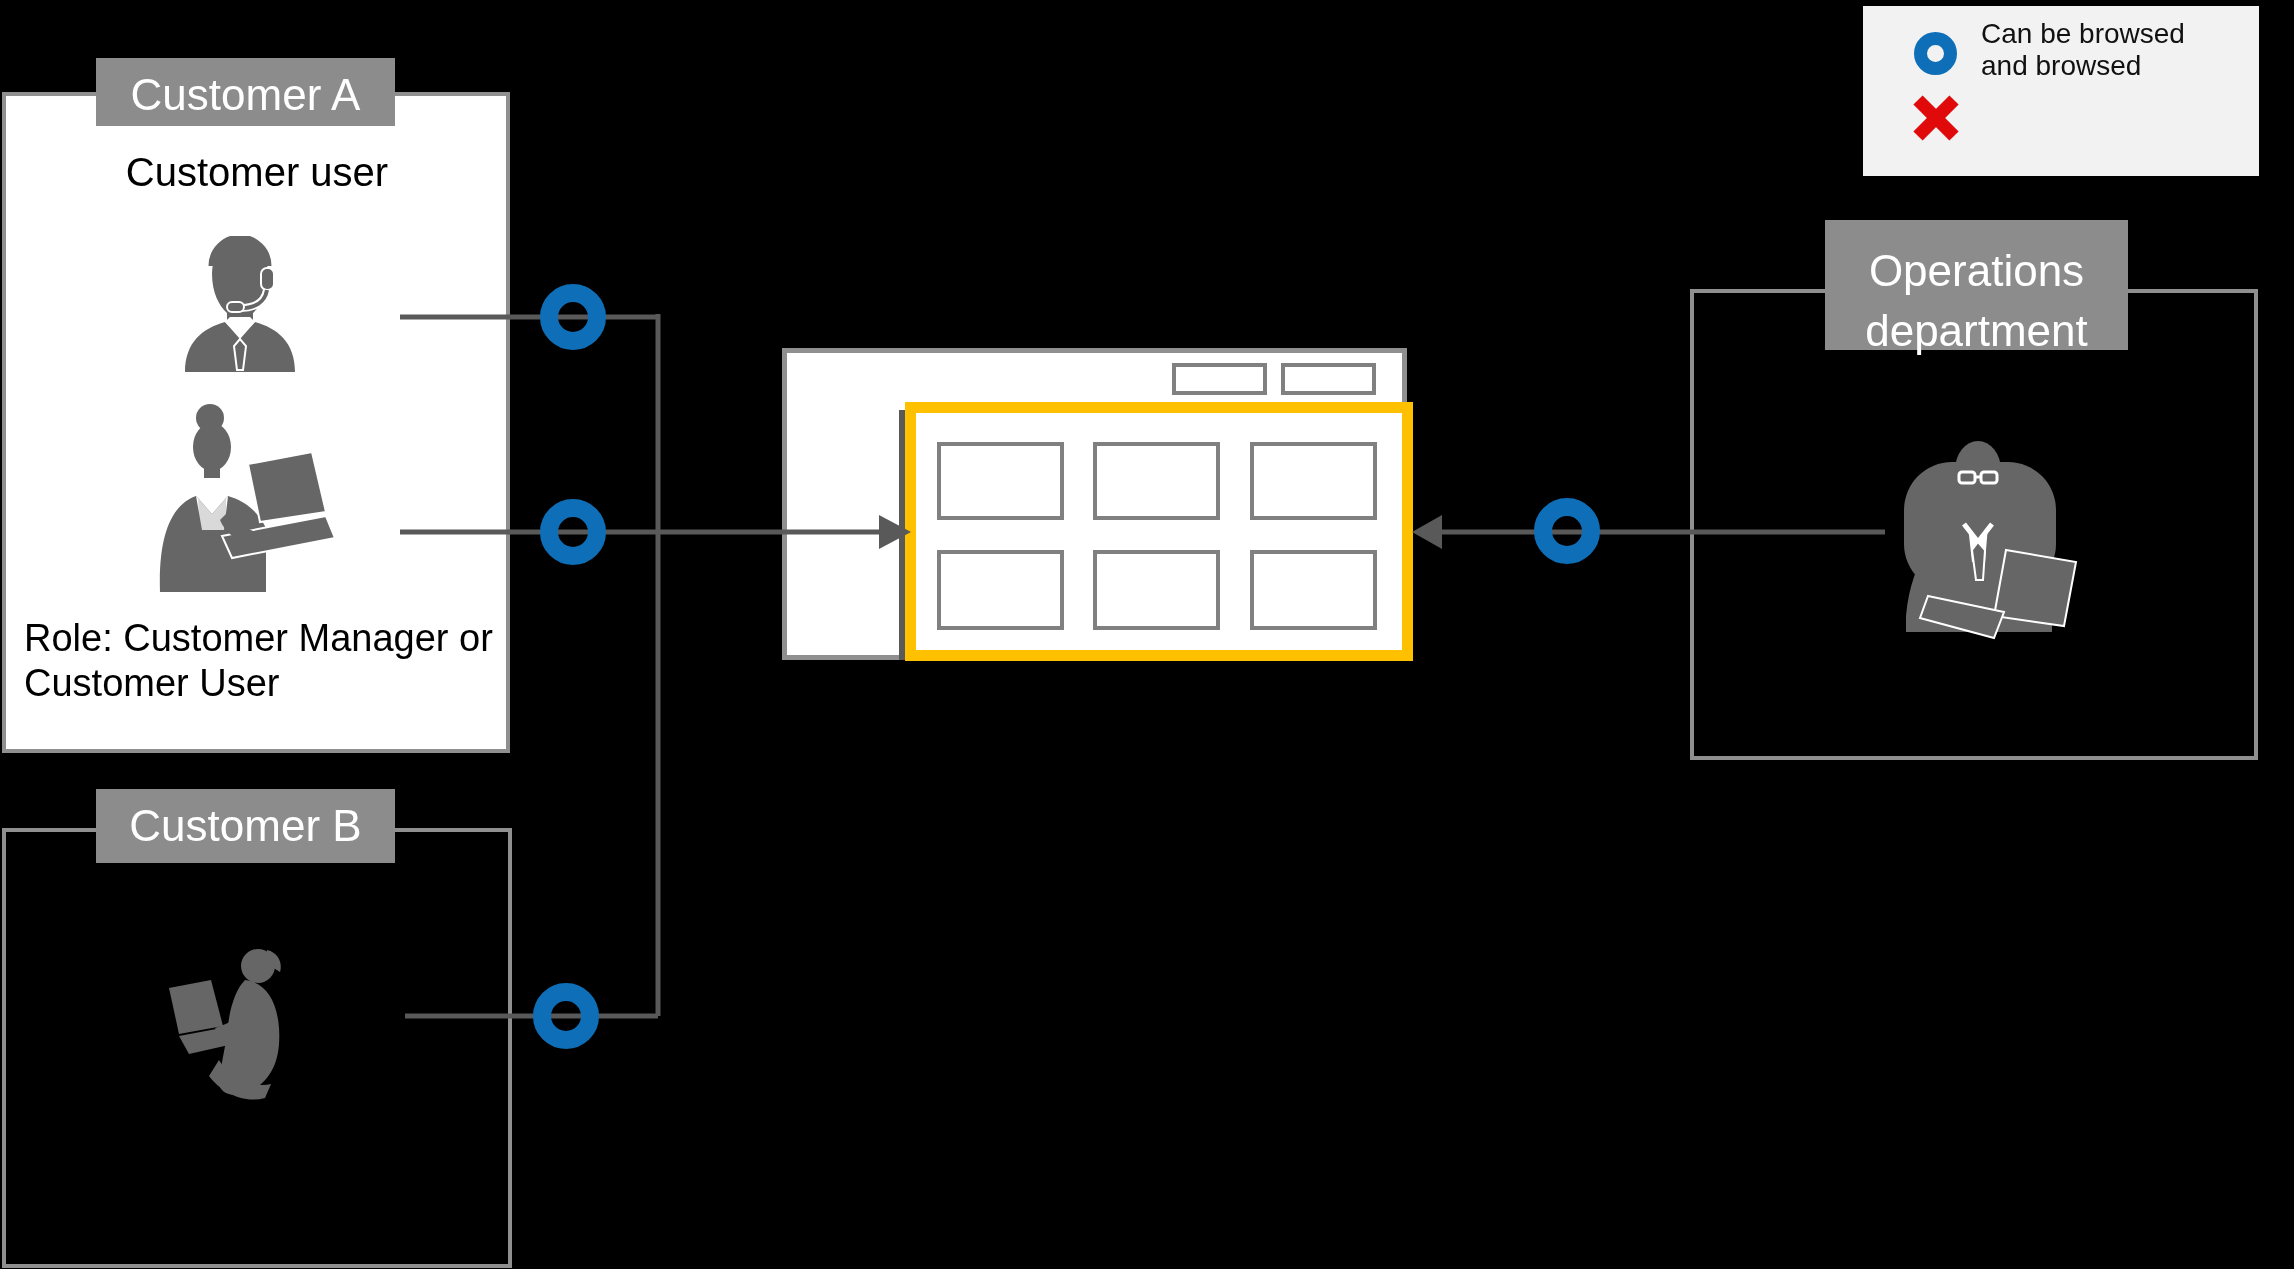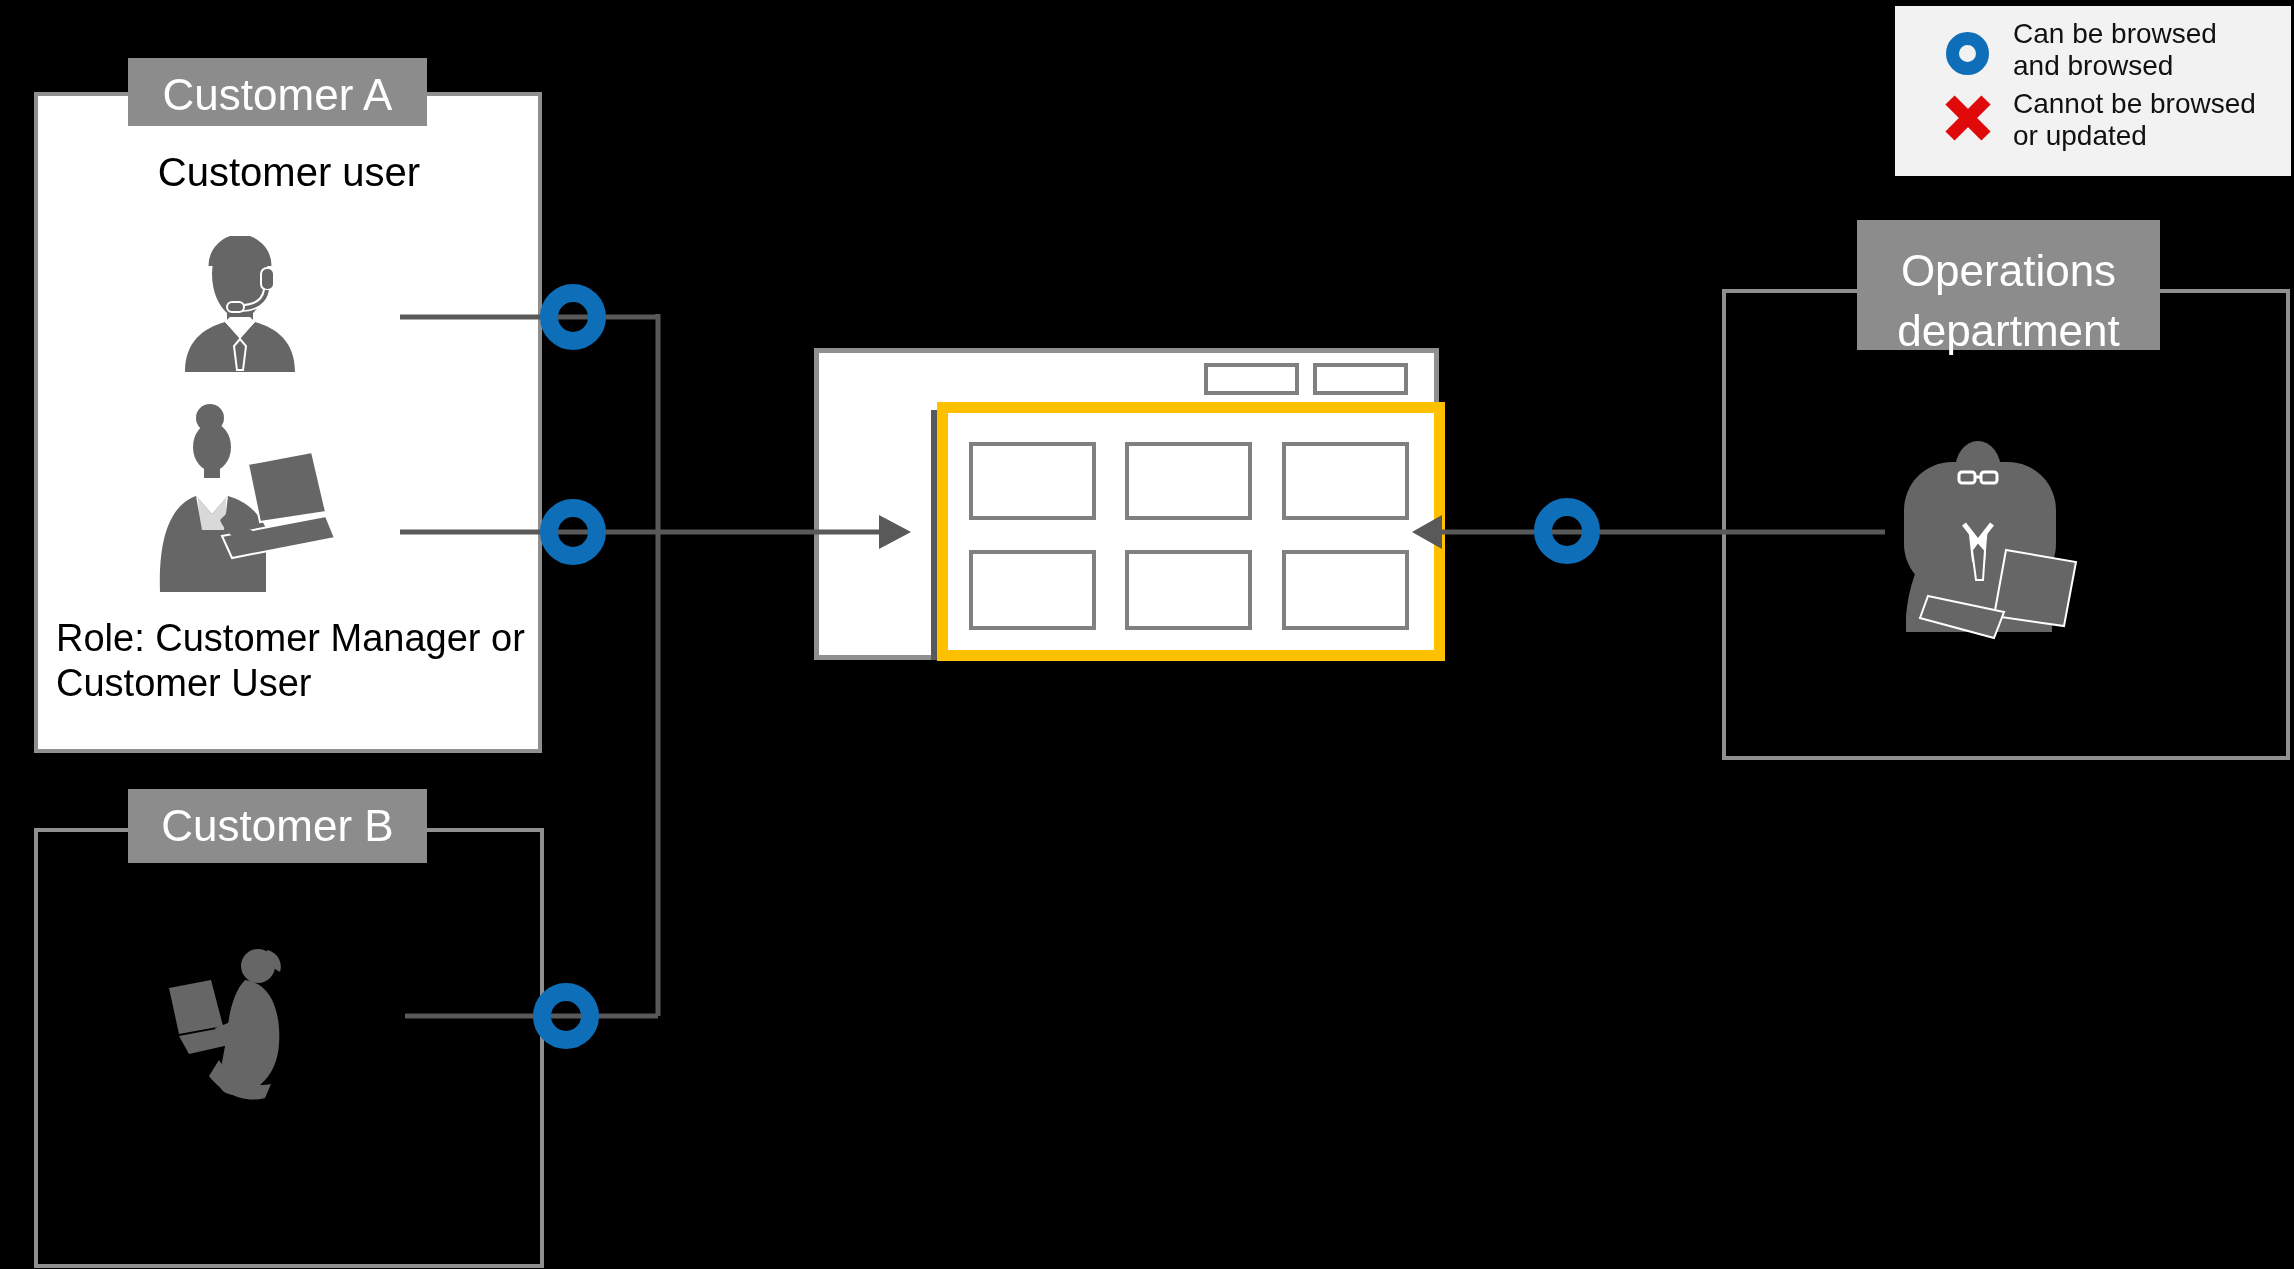"Can be browsed" .abs { margin-left: 32px -> none }
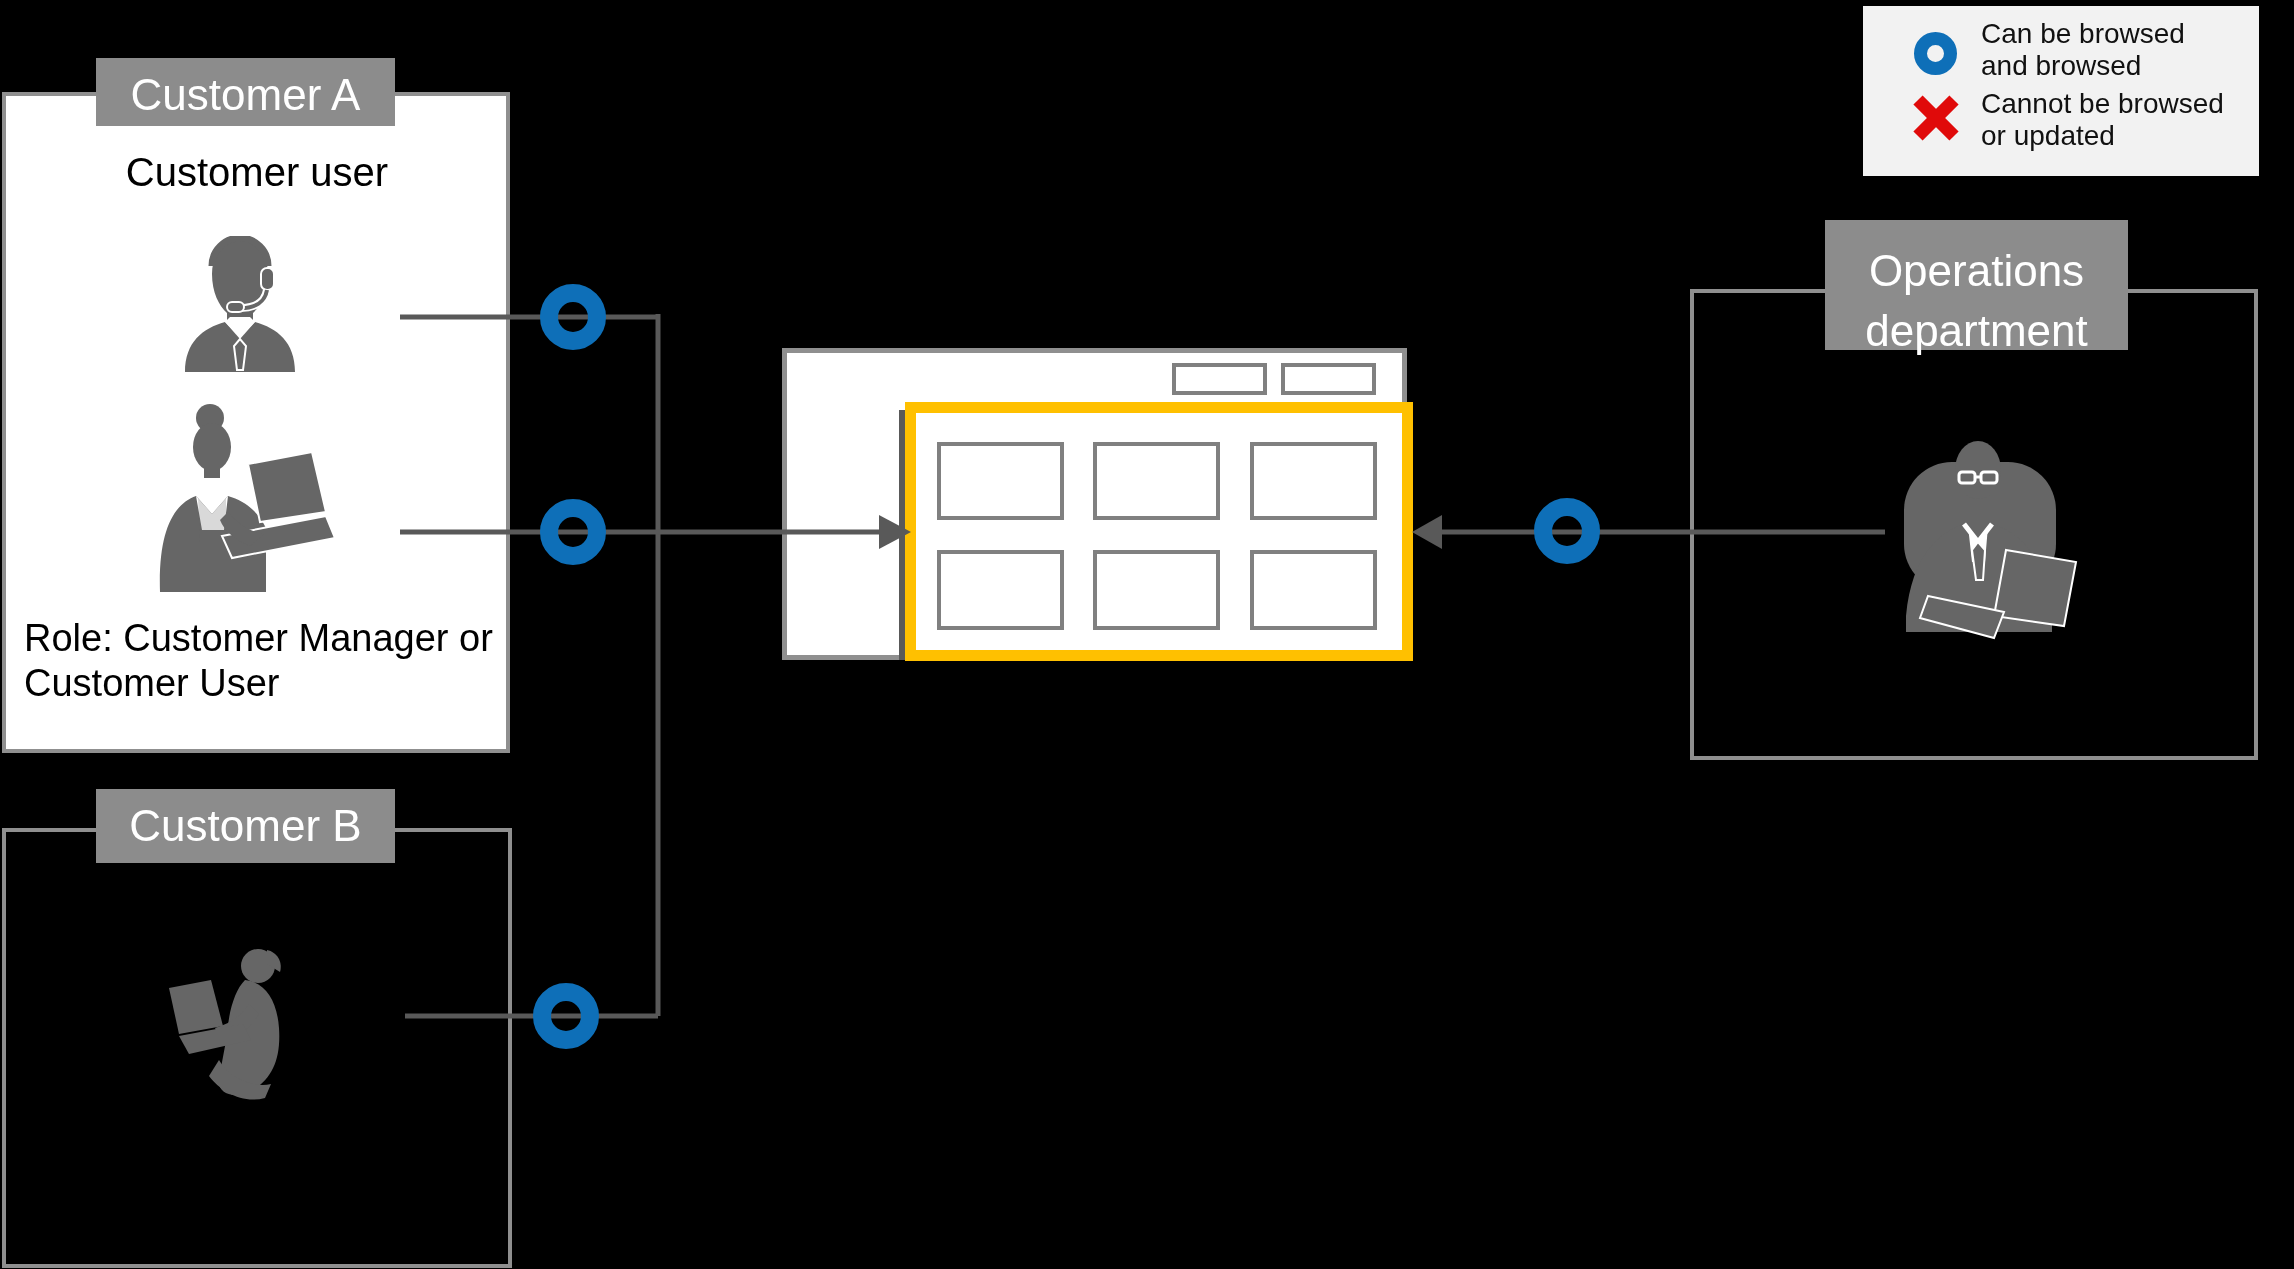"Cannot be browsed" div.legend-text { html: <div> <div>Cannot be browsed</div> <div>or updated</div> </div> -> none }
